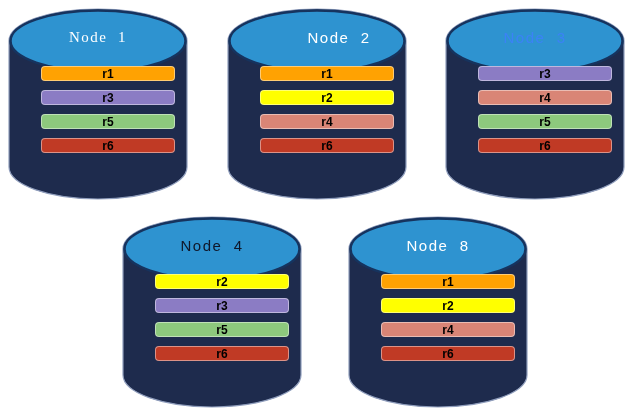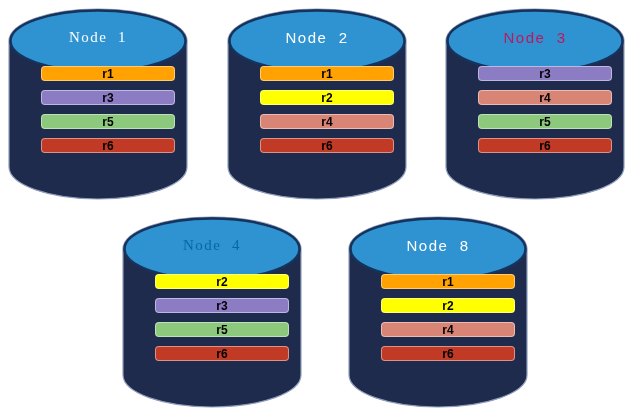"Node 2" div.node { padding-left: none -> 44px }
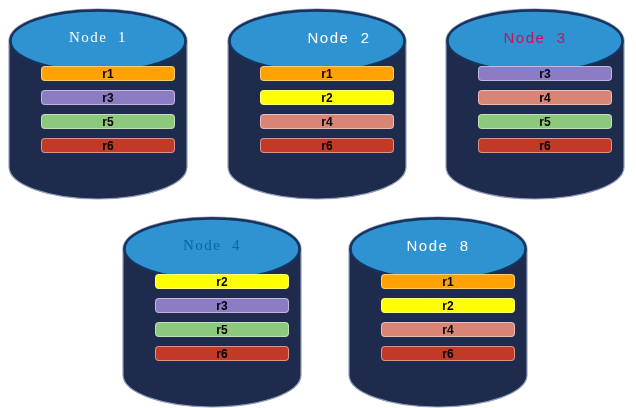"Node 3" div.node-title { color: #be185d -> #3b82f6 }
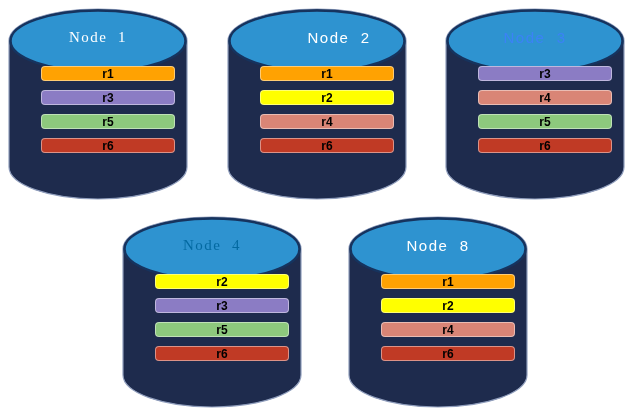"Node 4" div.node-title { color: #0369a1 -> #0f172a; font-family: Liberation Serif, serif -> none }
